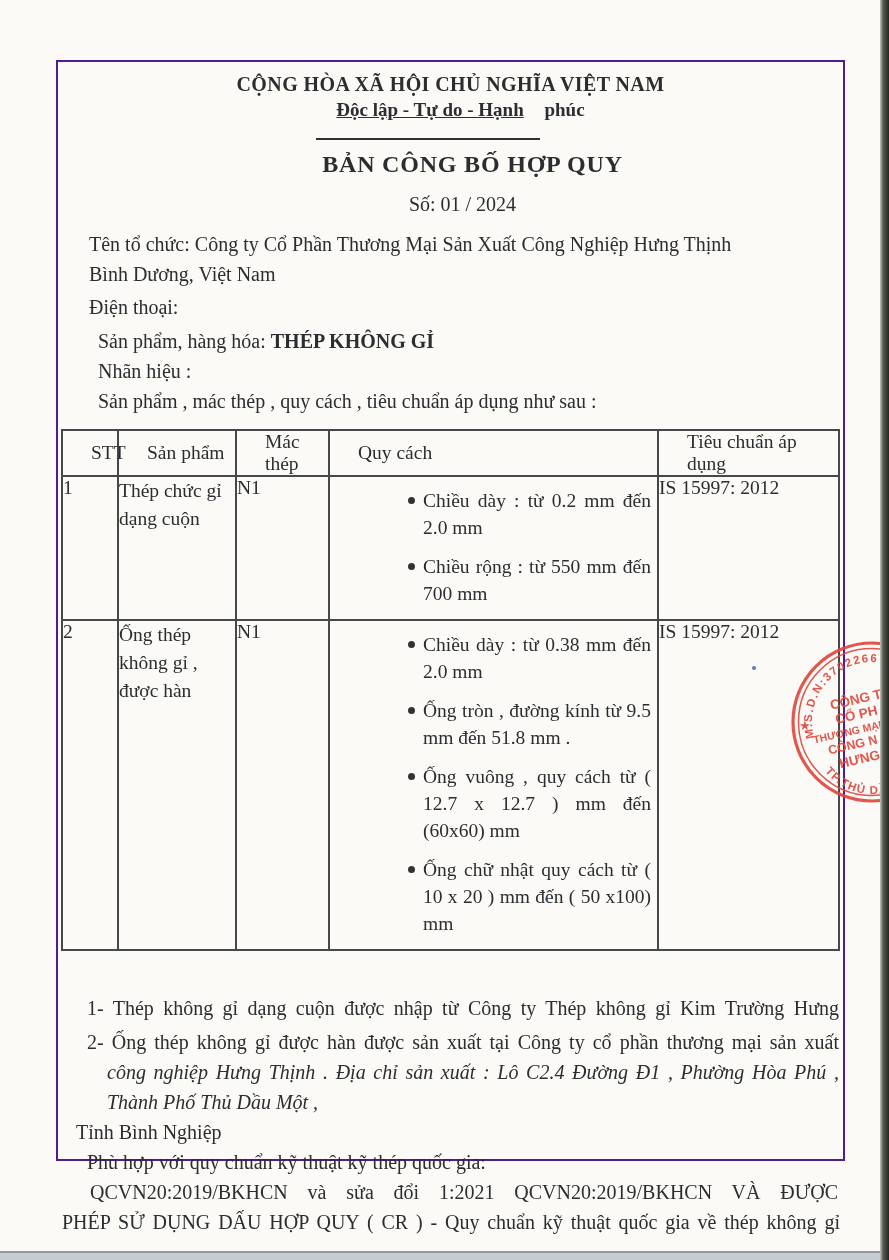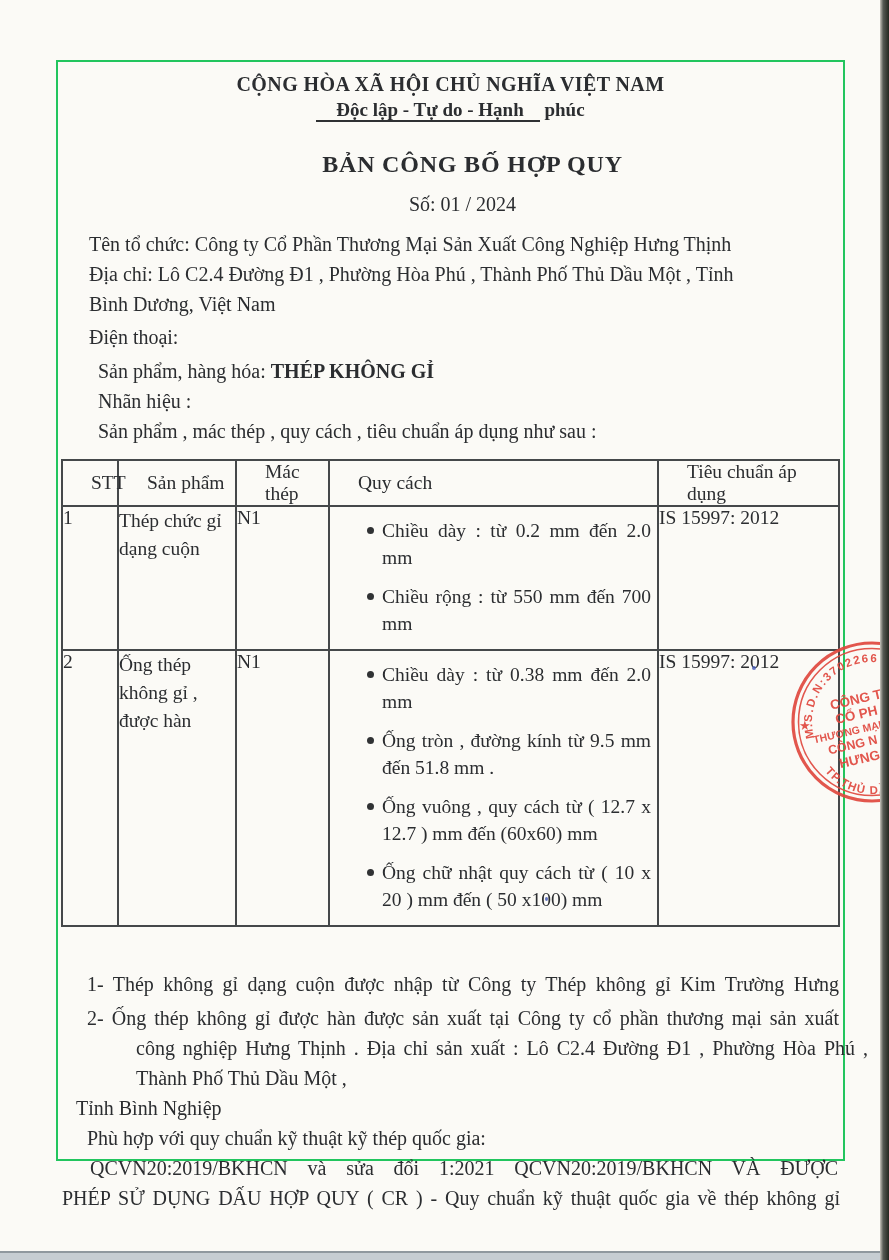"CỘNG HÒA XÃ HỘI CHỦ" .frame { border: 2px solid #22c55e -> 2px solid #4c1d95 }
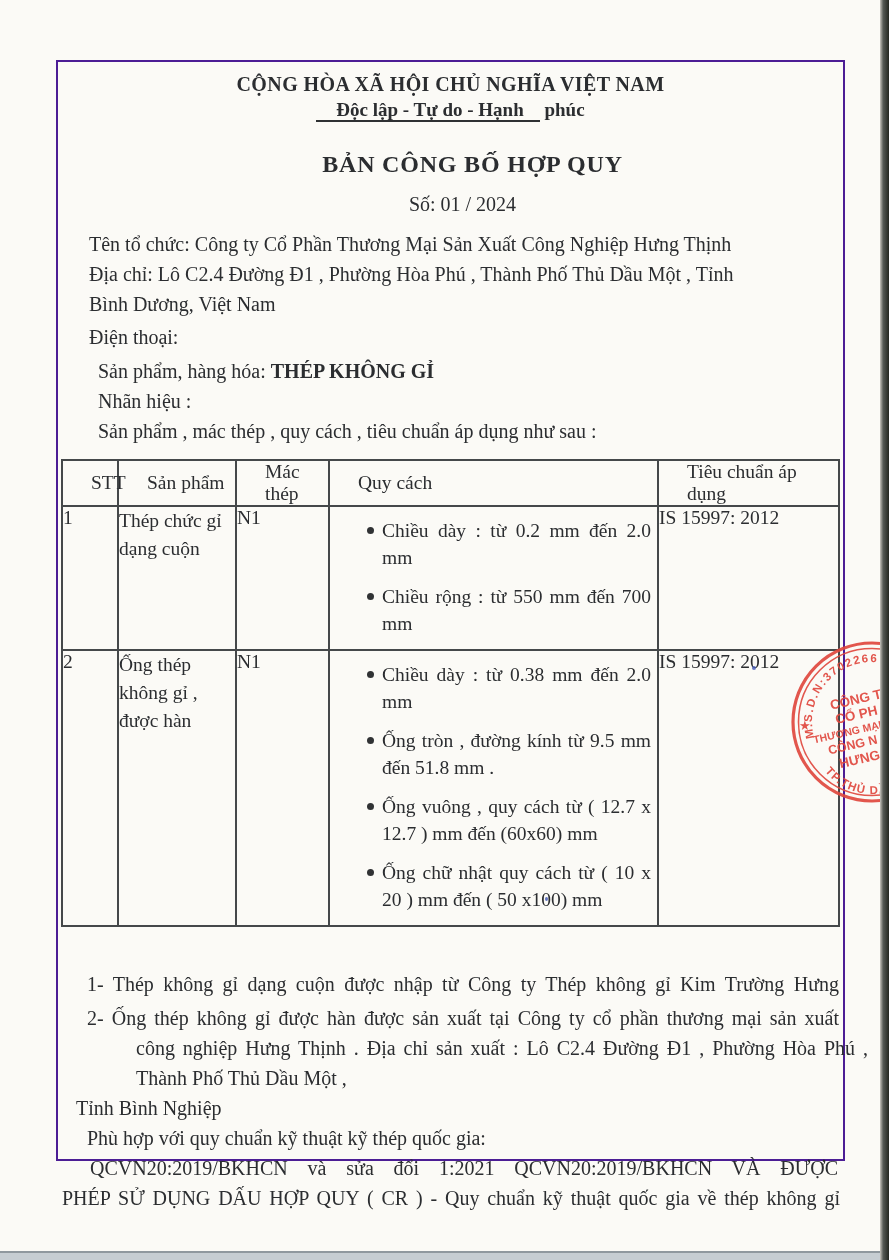"Độc lập - Tự do" .motto-underlined { padding: 0 16px 0 20px -> 0 16px 18px 20px; text-decoration: none -> underline }
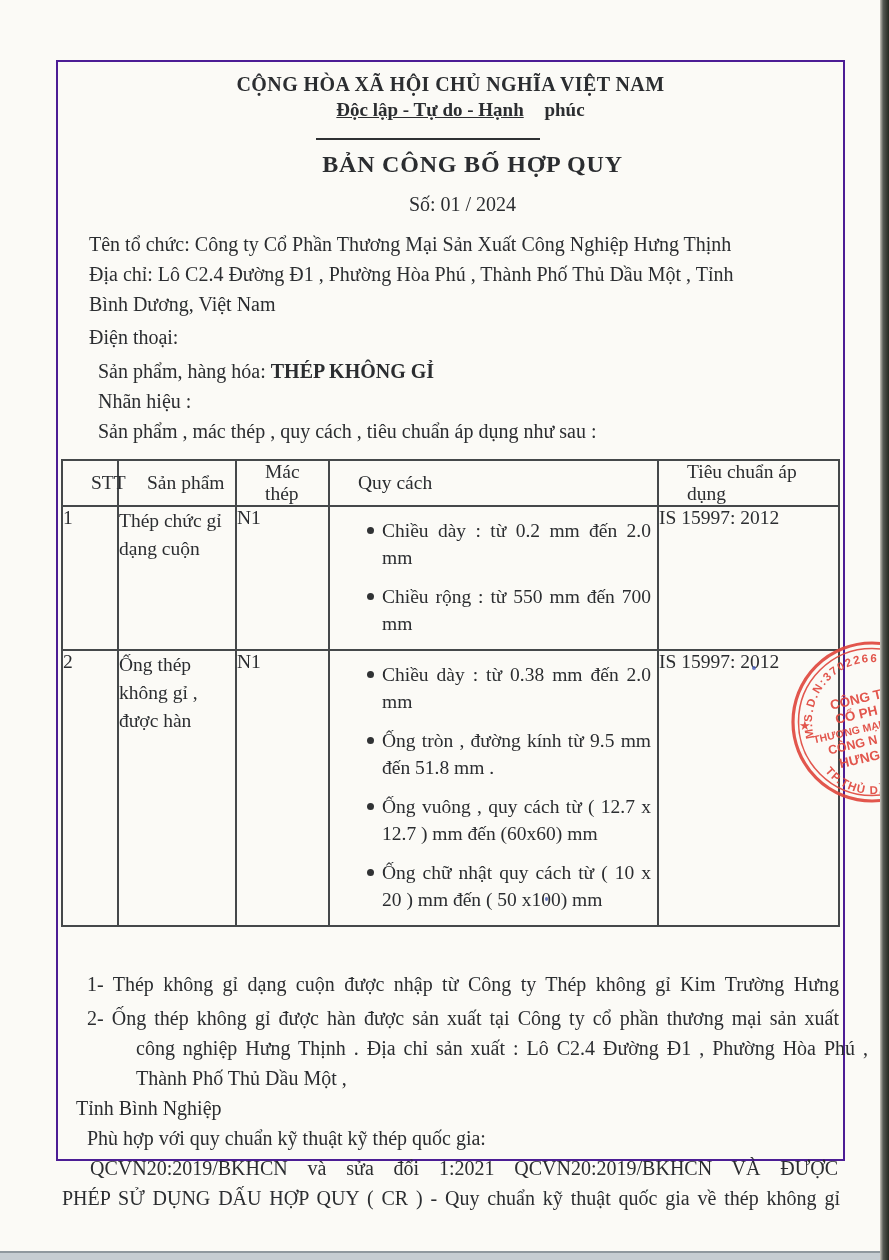"Địa chỉ: Lô C2.4 Đường" div.bodyline { html: <div>Địa chỉ: Lô C2.4 Đường Đ1 , Phường Hòa Phú , Thành Phố Thủ Dầu Một , Tỉnh</div> -> none }
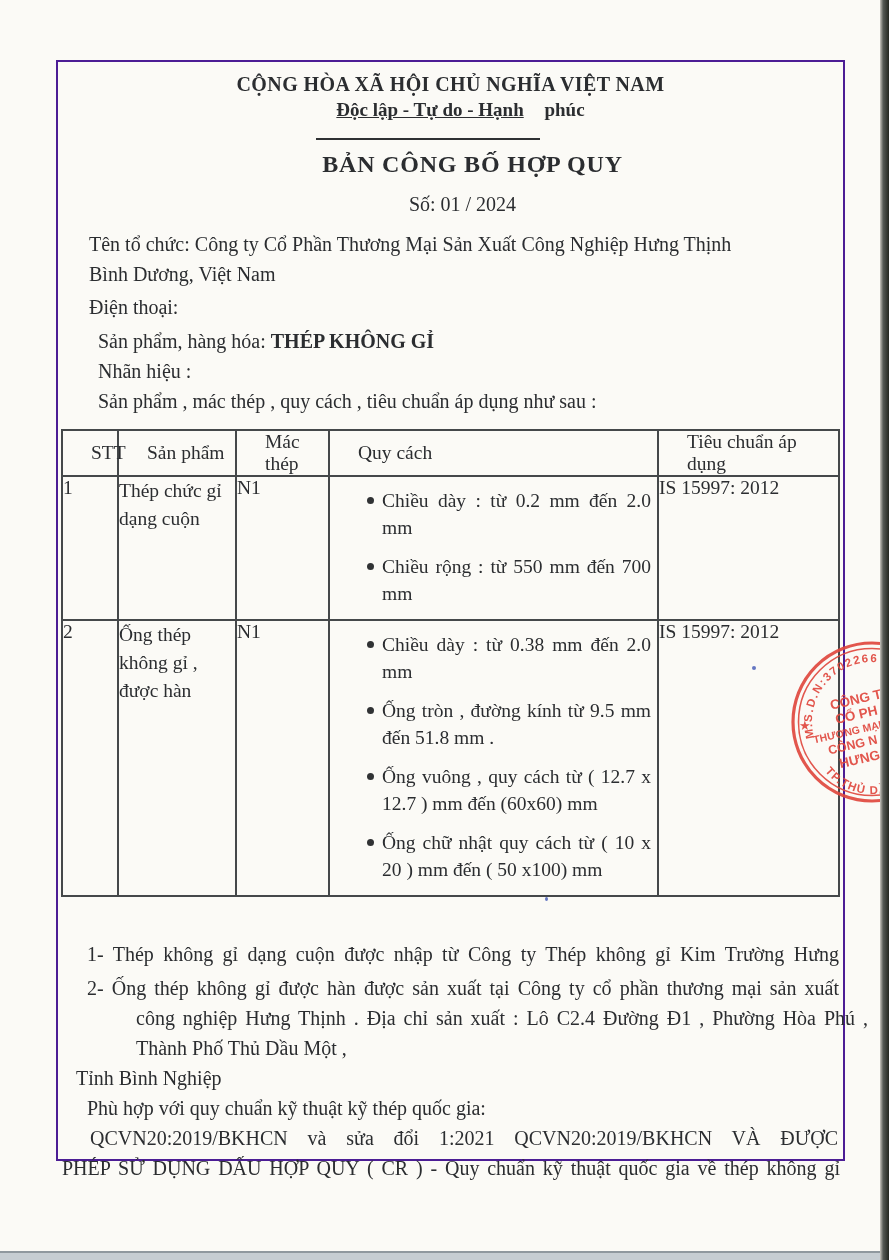"Chiều dày : từ 0.2" ul.specs li { margin-left: none -> 41px }
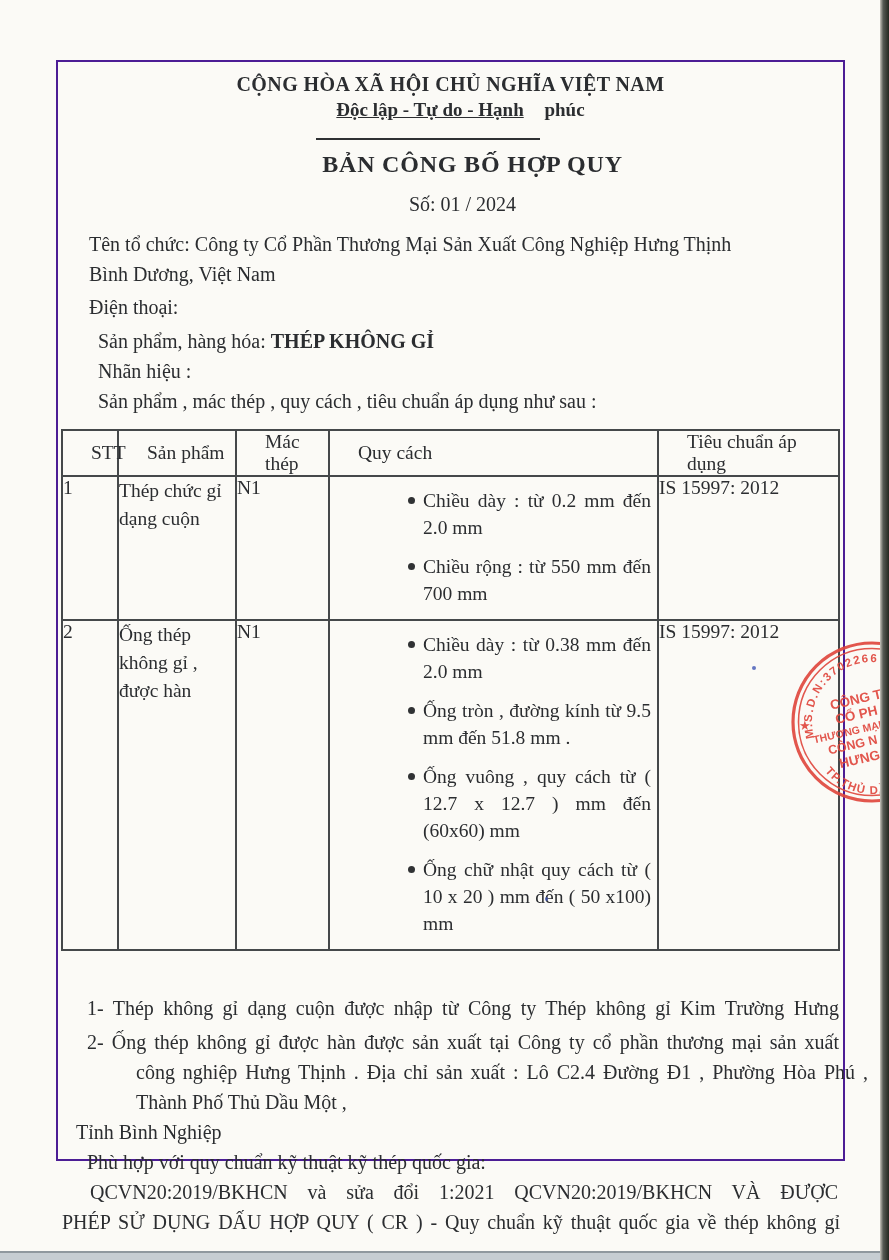"công nghiệp Hưng Thịnh ." .nindent { font-style: none -> italic; margin-left: 78px -> 49px }
